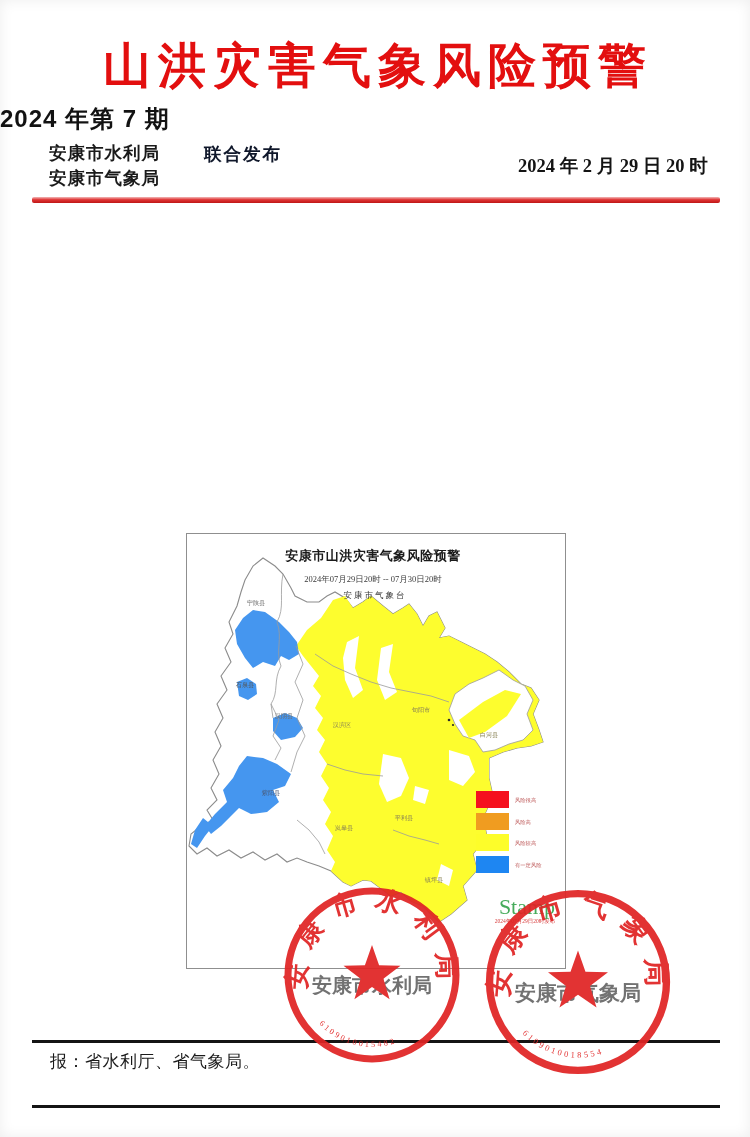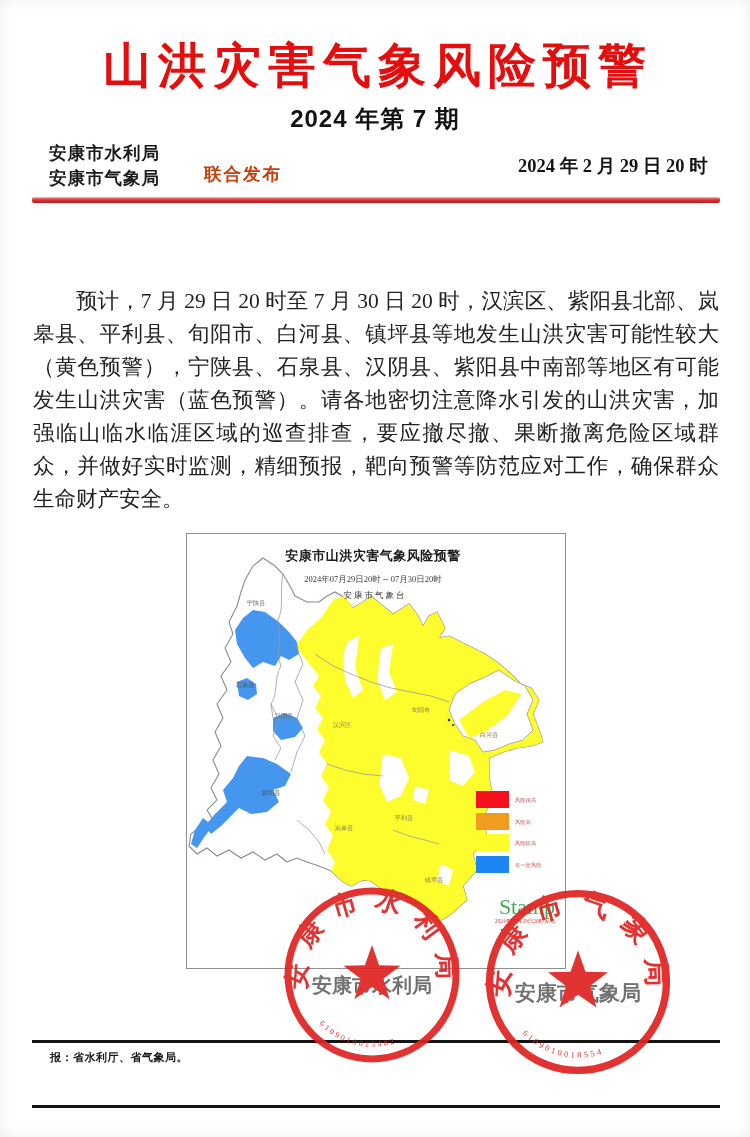"2024 年第 7 期" .issue-no { text-align: center -> none }
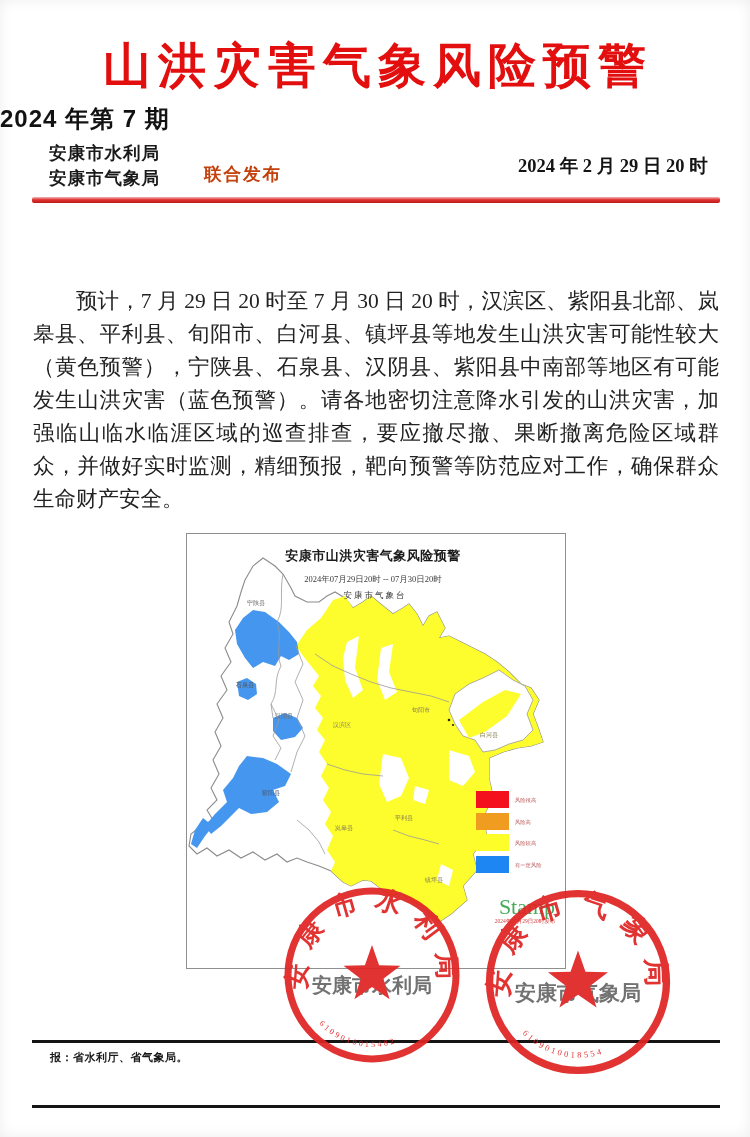"联合发布" .joint { color: #c2410c -> #0f172a; top: 162px -> 142px }
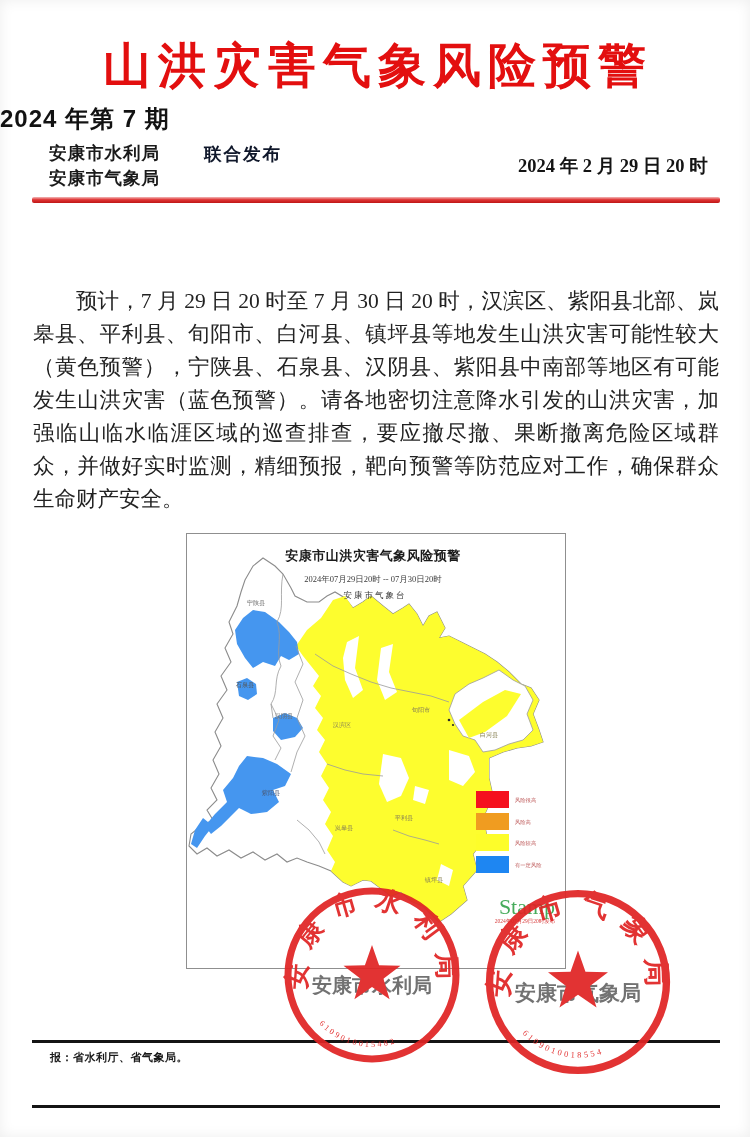"预计，7 月 29 日 20" p.abs { html: <p>预计，7 月 29 日 20 时至 7 月 30 日 20 时，汉滨区、紫阳县北部、岚皋县、平利县、旬阳市、白河县、镇坪县等地发生山洪灾害可能性较大（黄色预警），宁陕县、石泉县、汉阴县、紫阳县中南部等地区有可能发生山洪灾害（蓝色预警）。请各地密切注意降水引发的山洪灾害，加强临山临水临涯区域的巡查排查，要应撤尽撤、果断撤离危险区域群众，并做好实时监测，精细预报，靶向预警等防范应对工作，确保群众生命财产安全。</p> -> none }
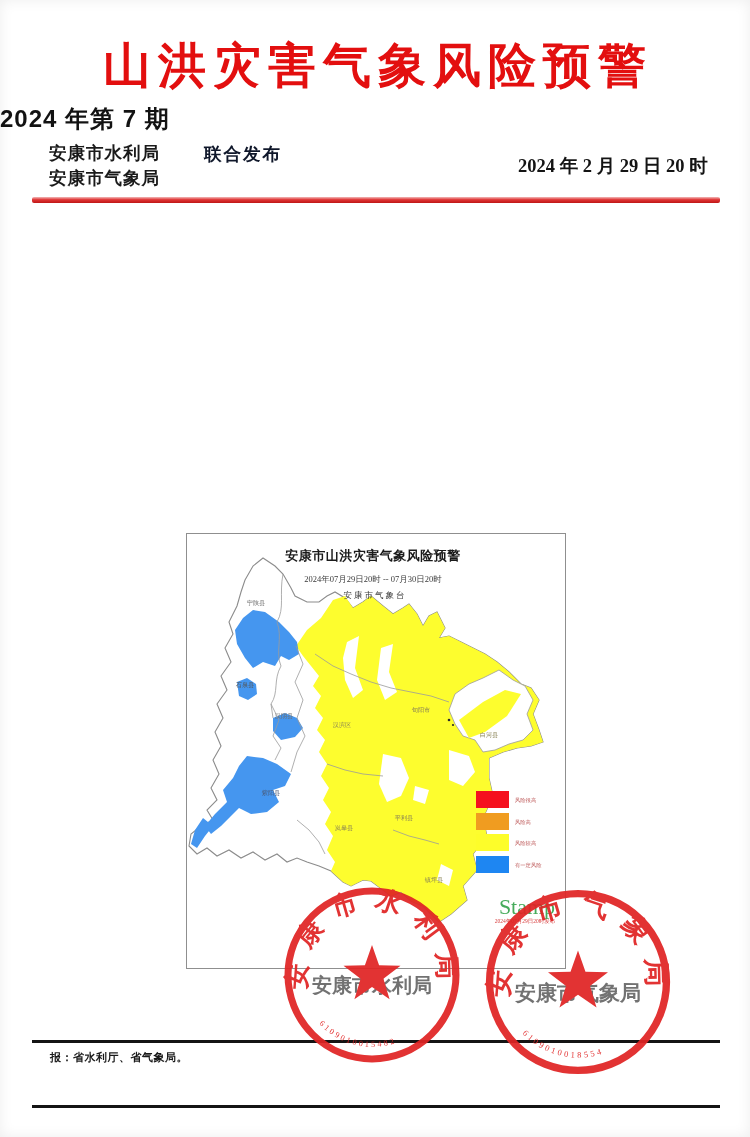"报：省水利厅、省气象局。" .footer-text { font-size: 11px -> 17px; font-weight: bold -> normal }
